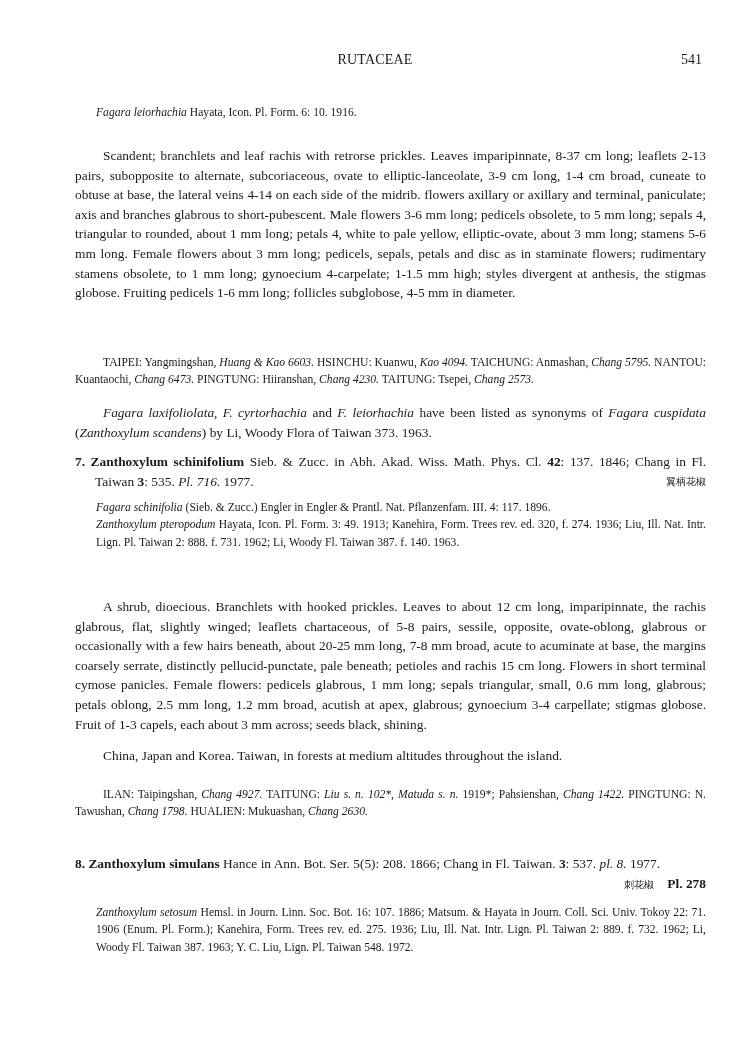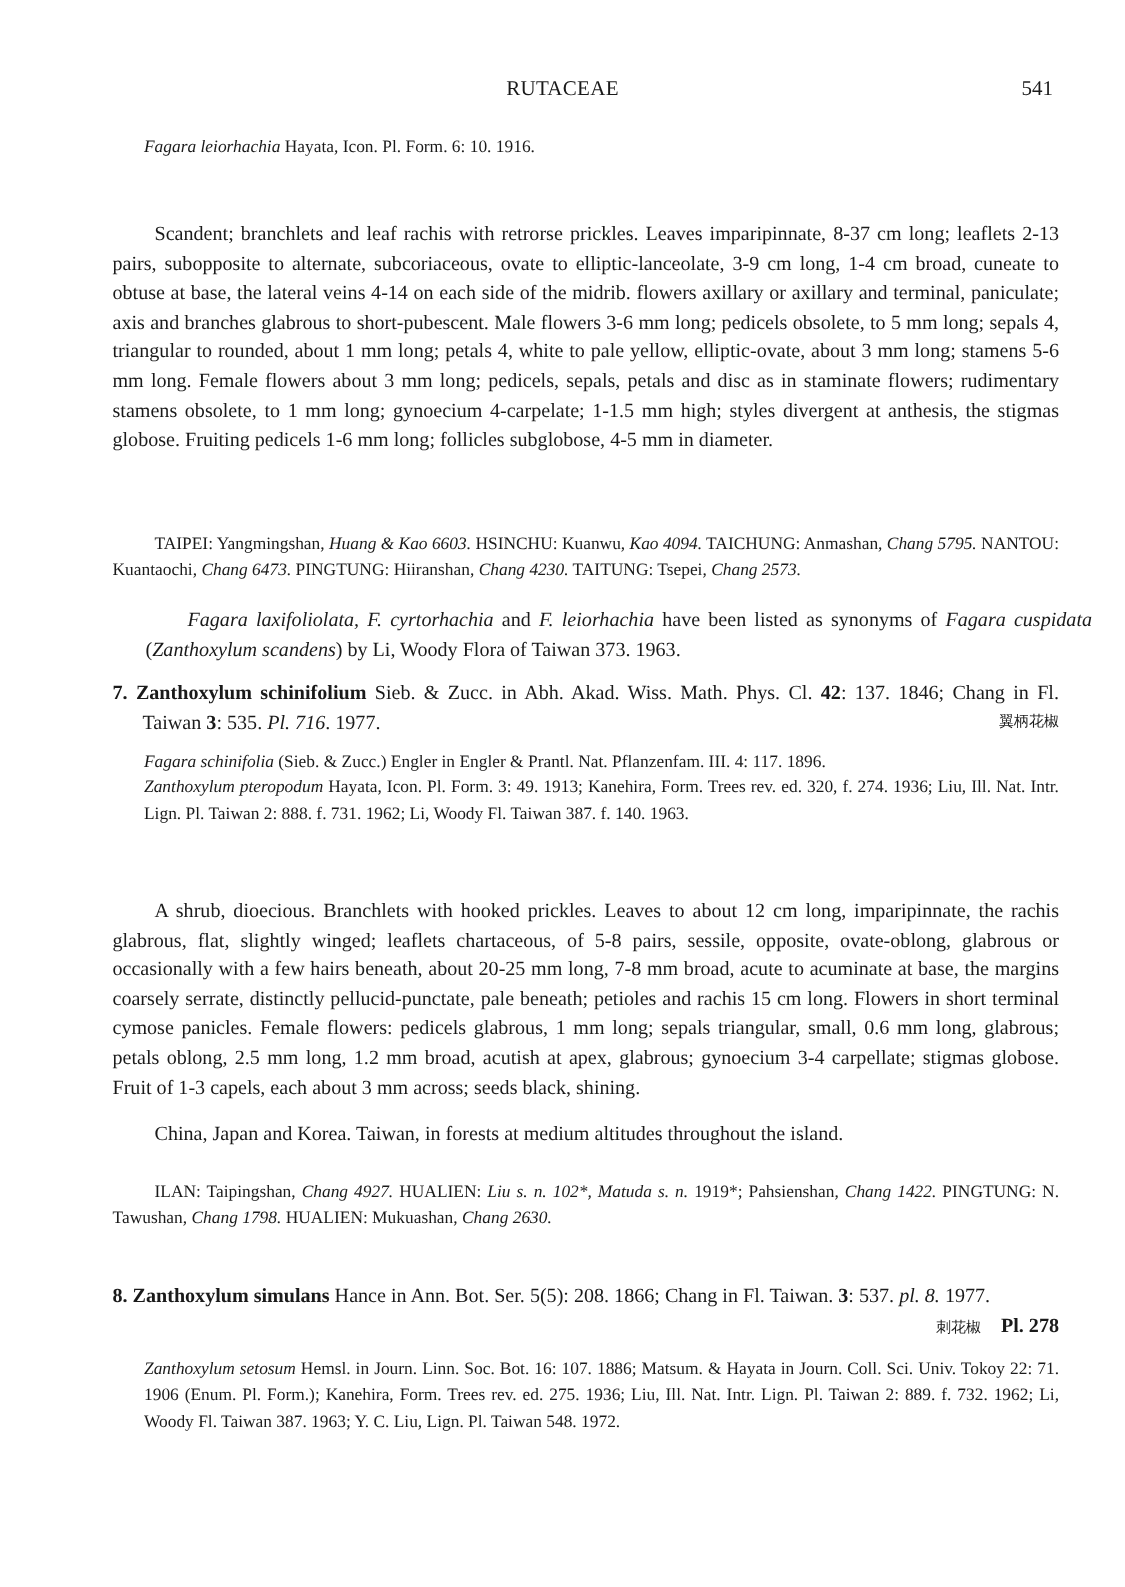"Fagara leiorhachia Hayata, Icon. Pl." div.block { top: 89px -> 104px }
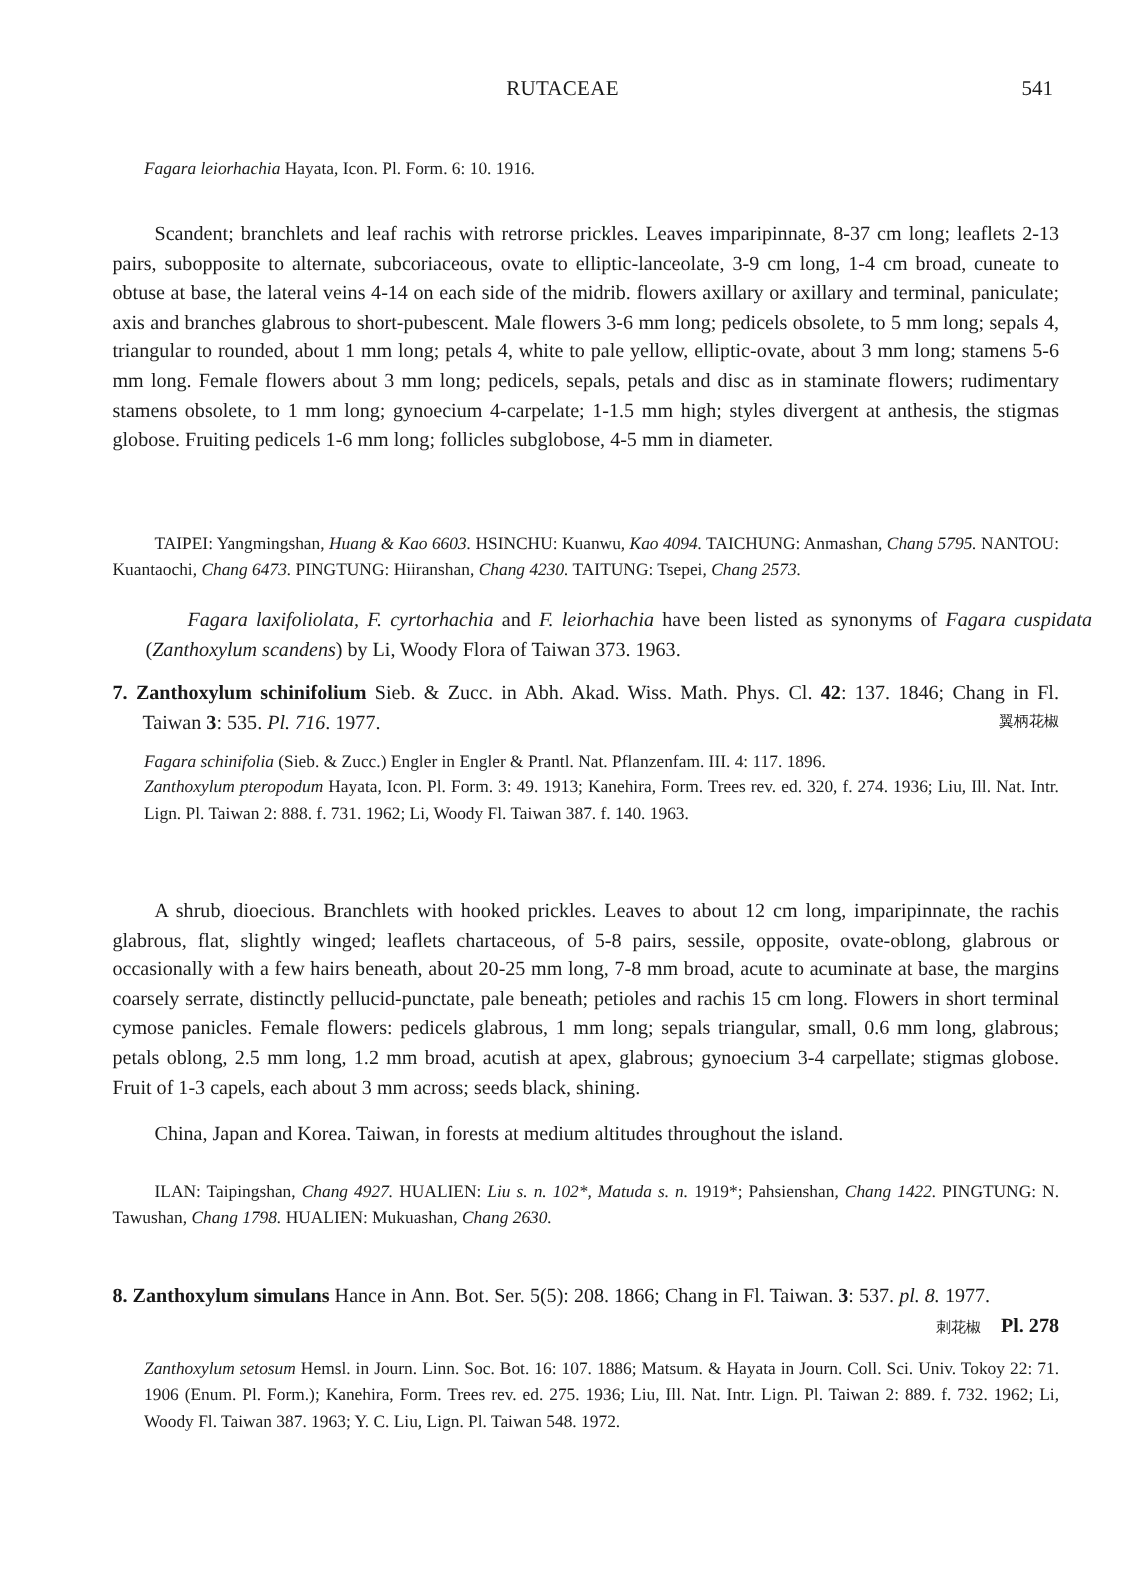"Fagara laxifoliolata, F. cyrtorhachia" div.block { margin-left: 22px -> none }
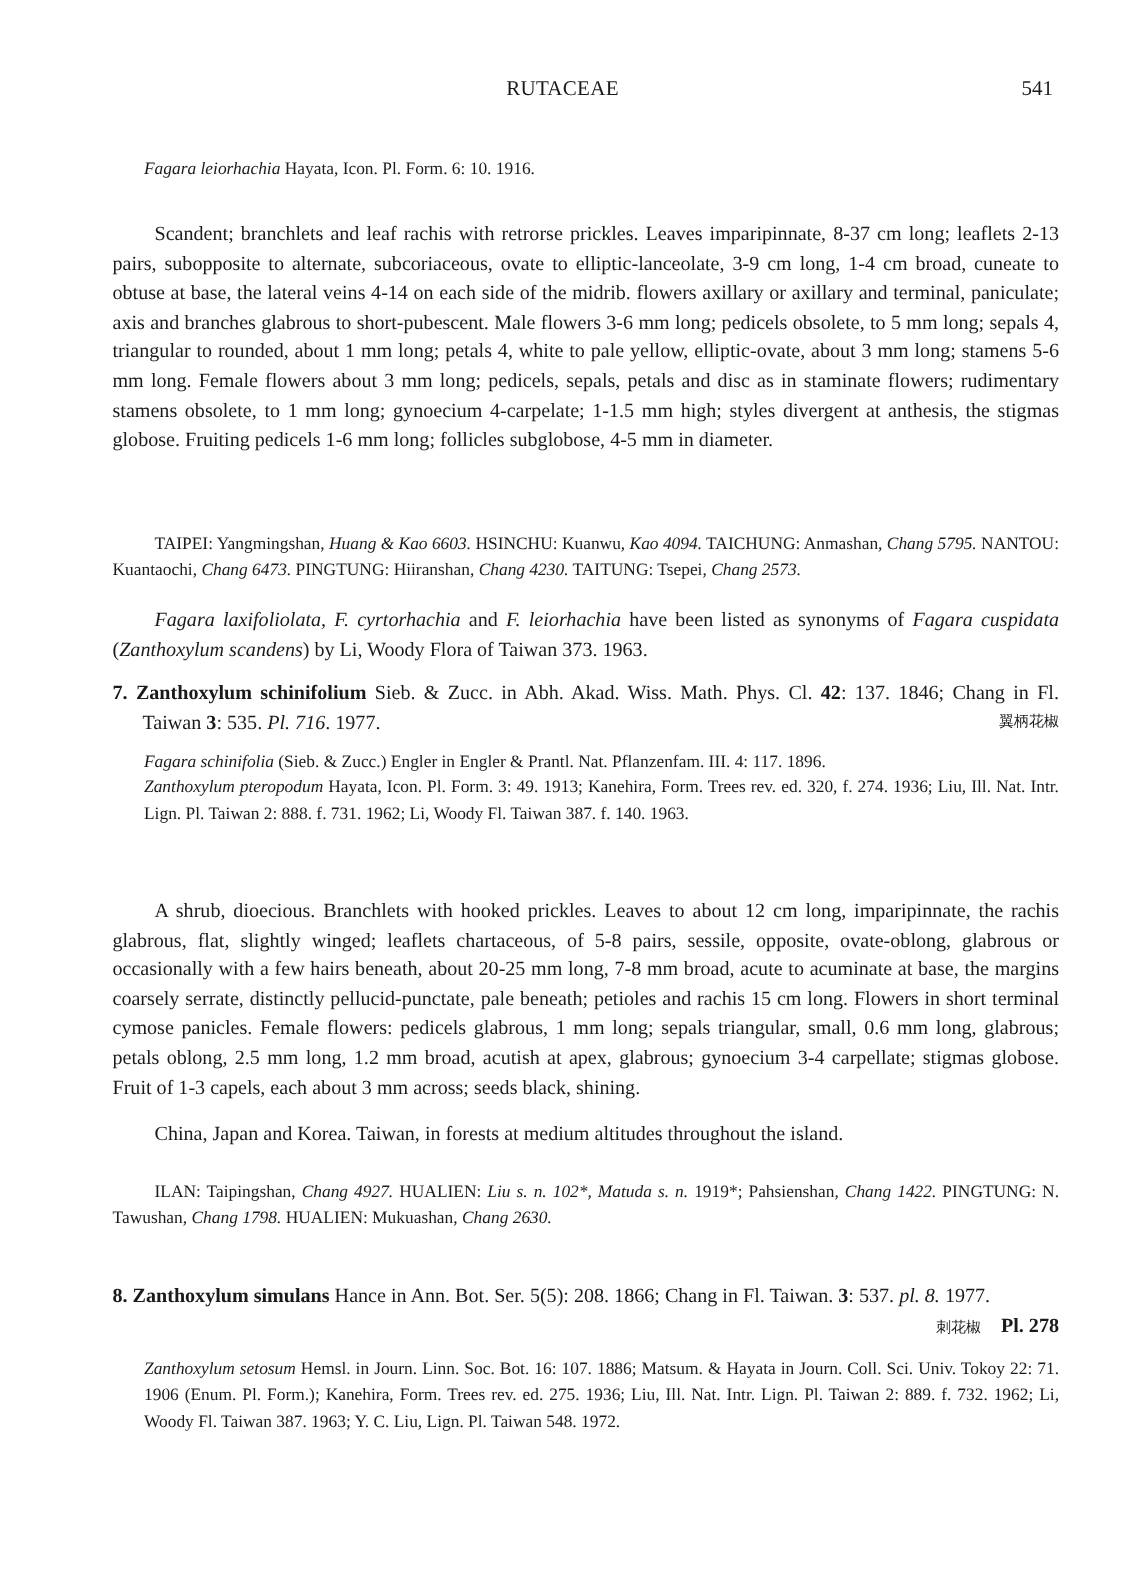"HUALIEN:" span { text: HUALIEN -> TAITUNG }
